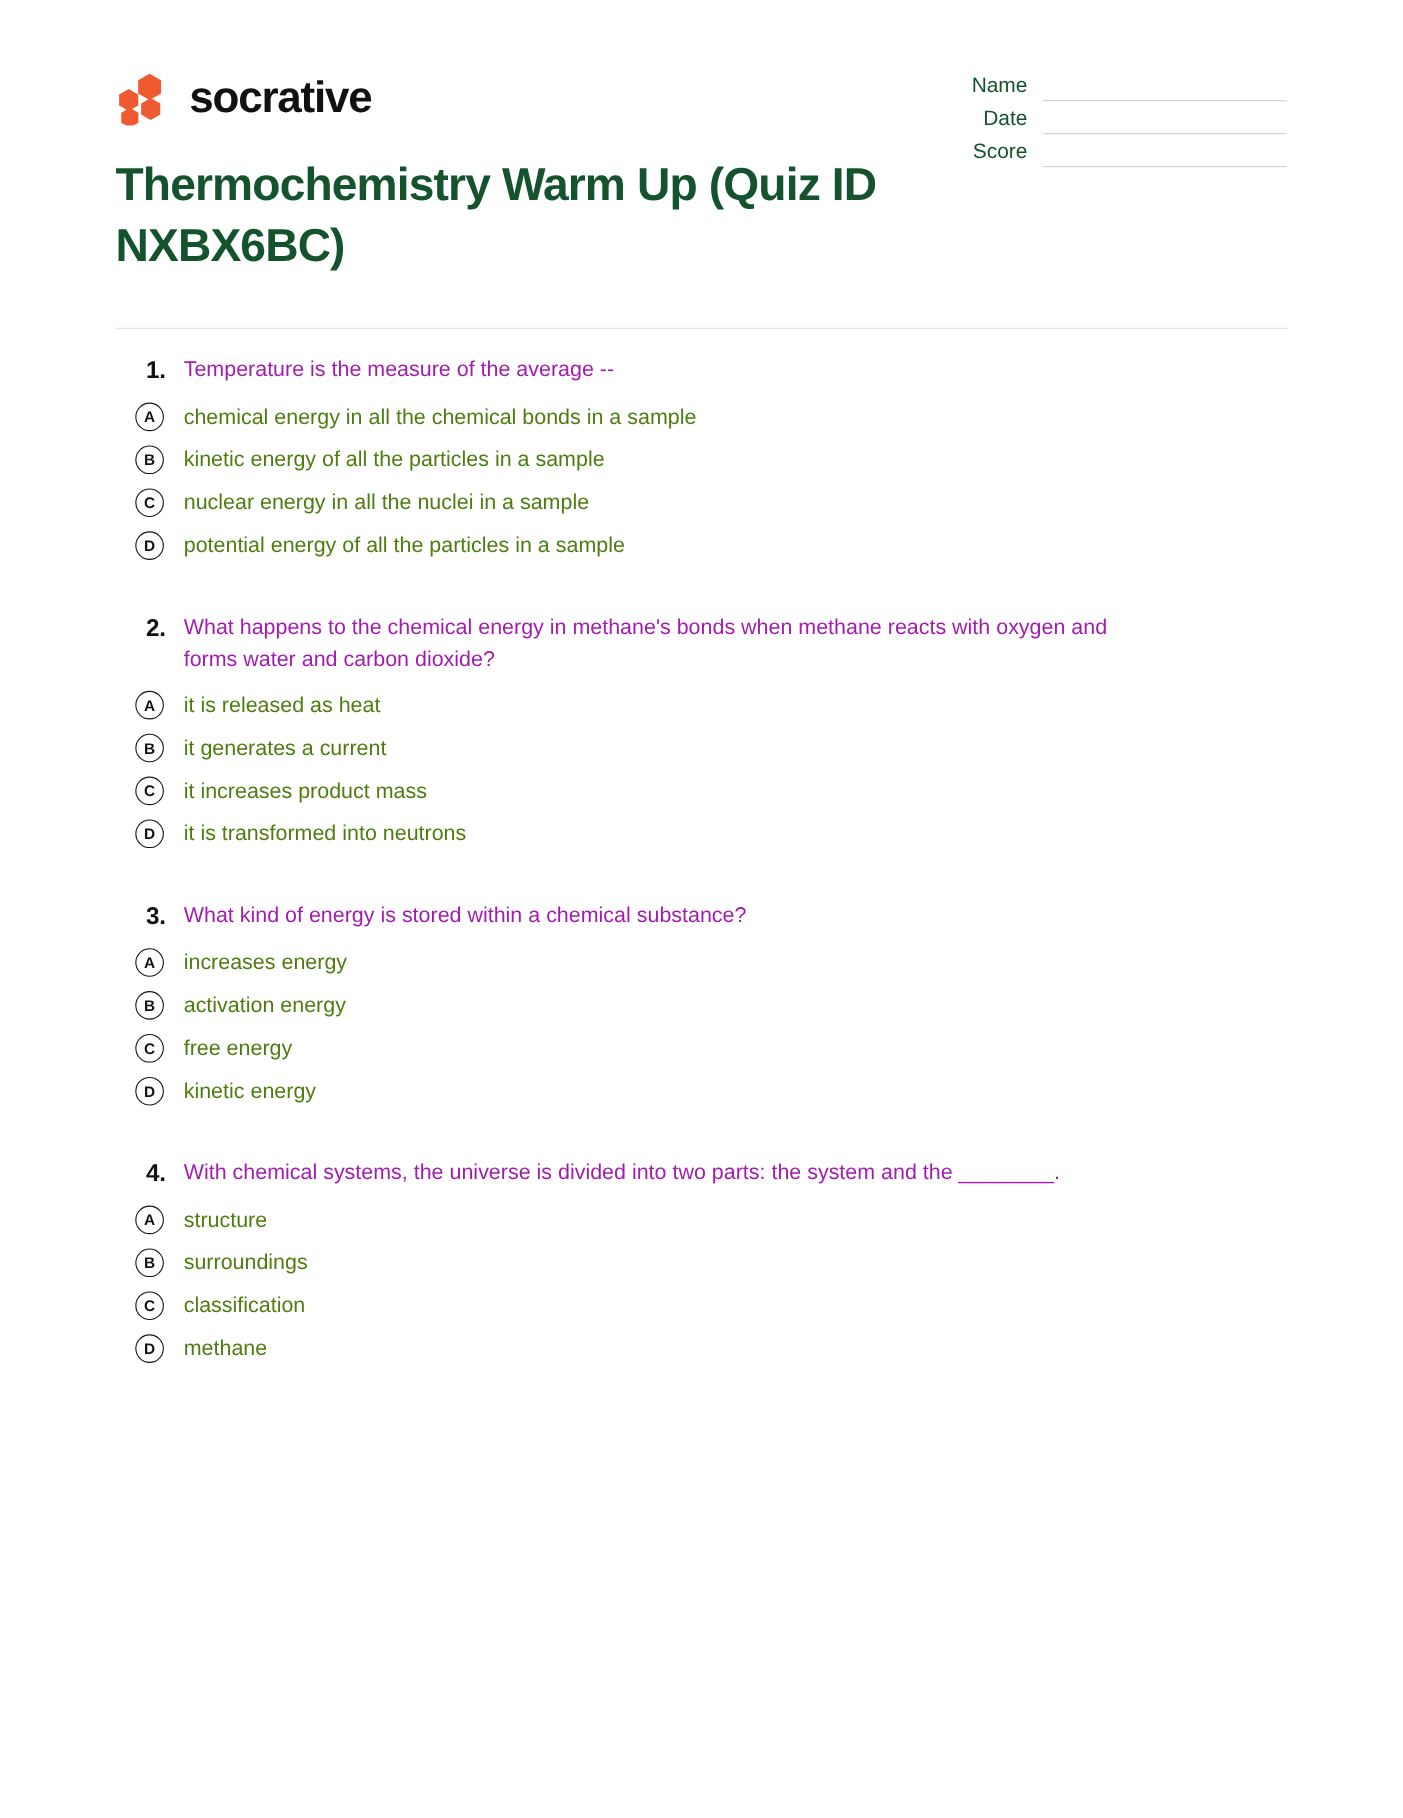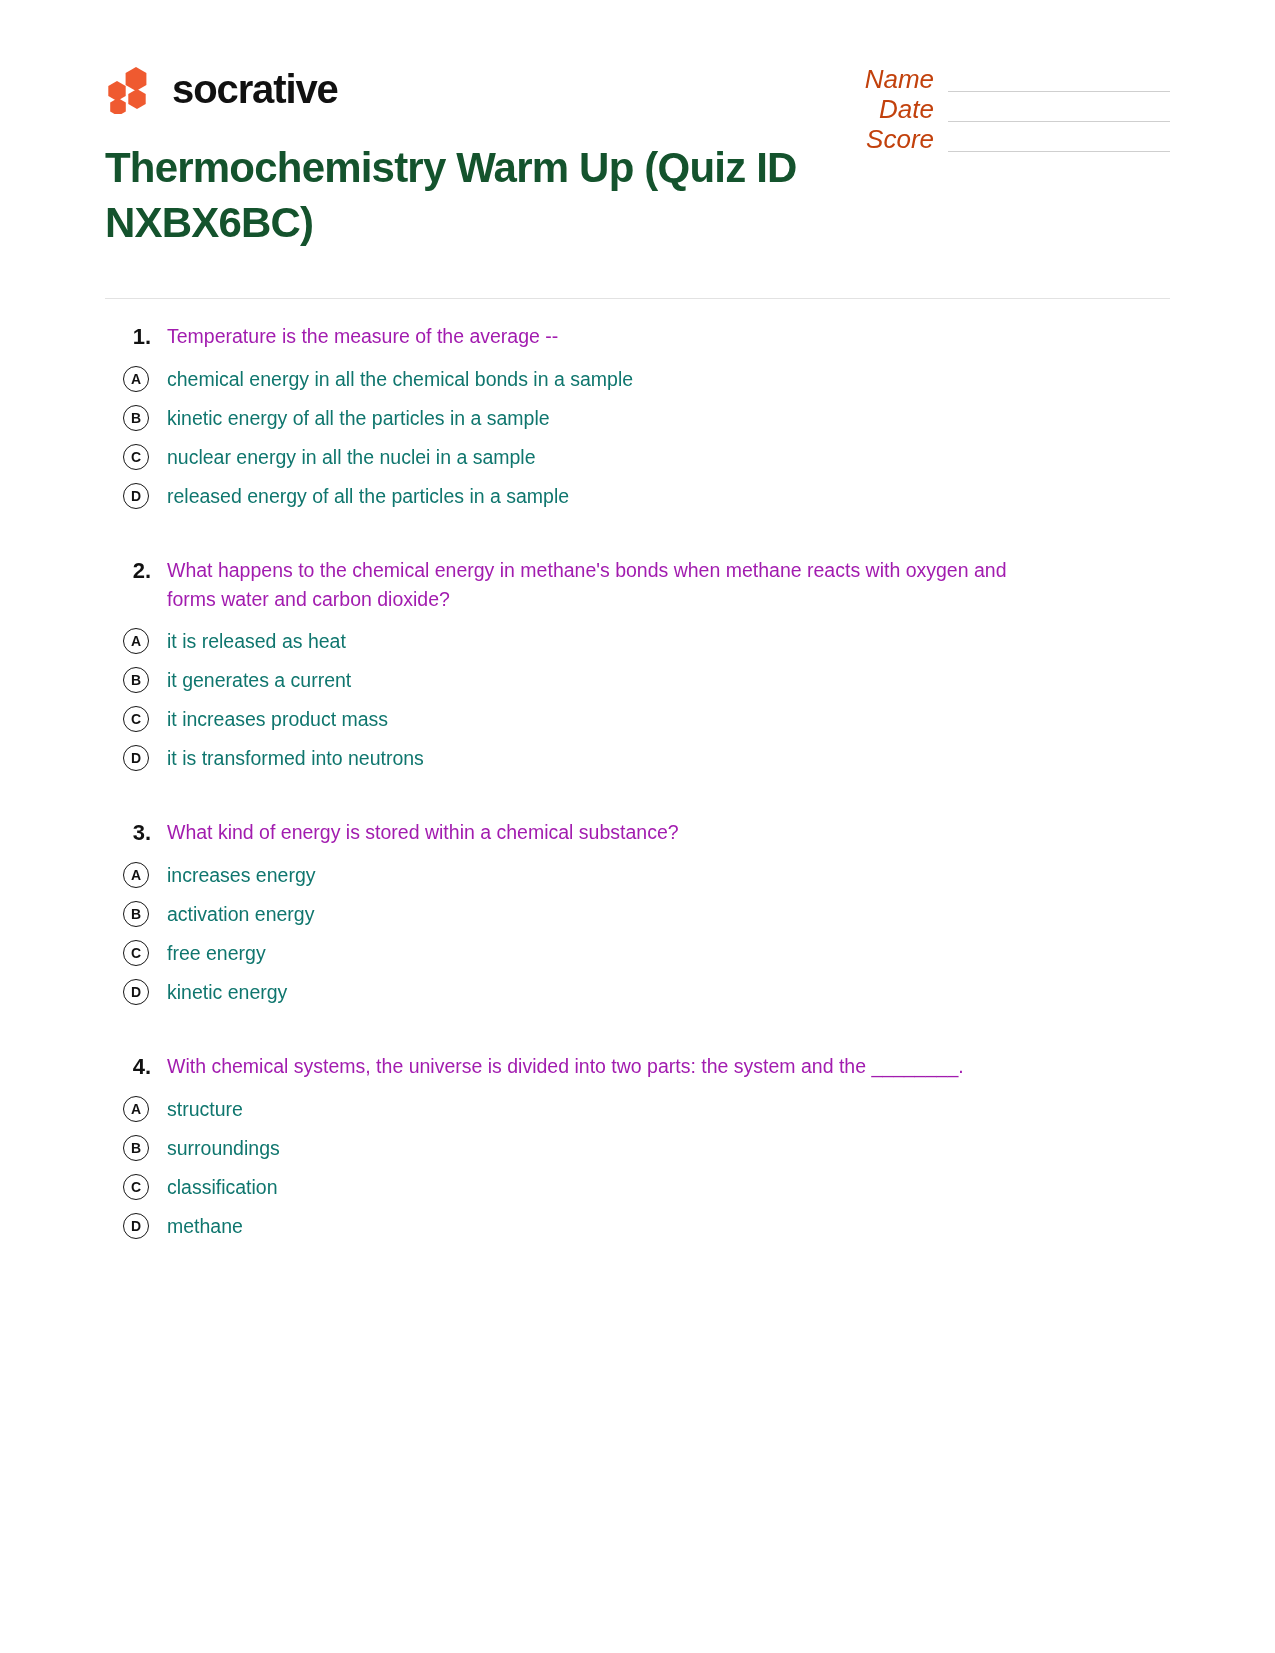"Name" .meta-label { color: #c2410c -> #14532d; font-size: 26px -> 19px; font-style: italic -> none }
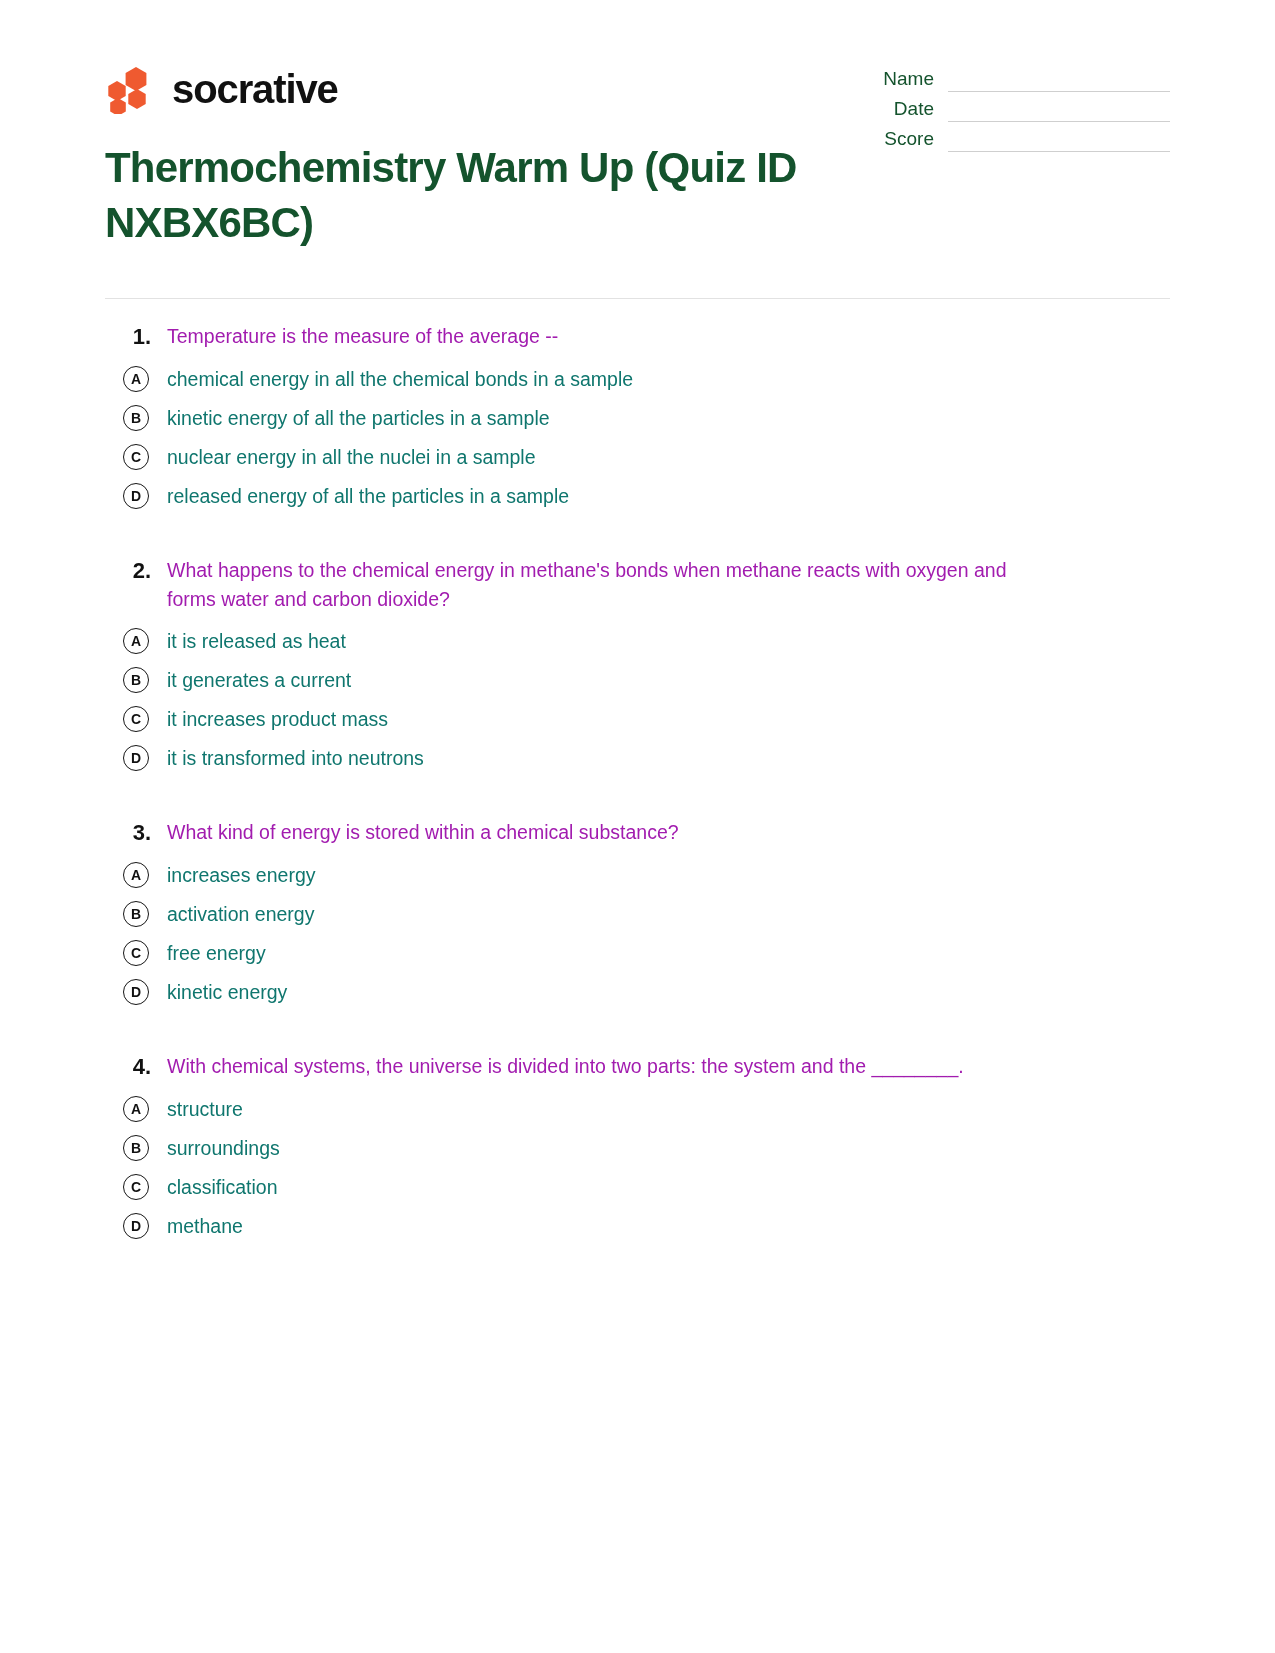"chemical energy in all the" .choice-text { color: #0f766e -> #4d7c0f }
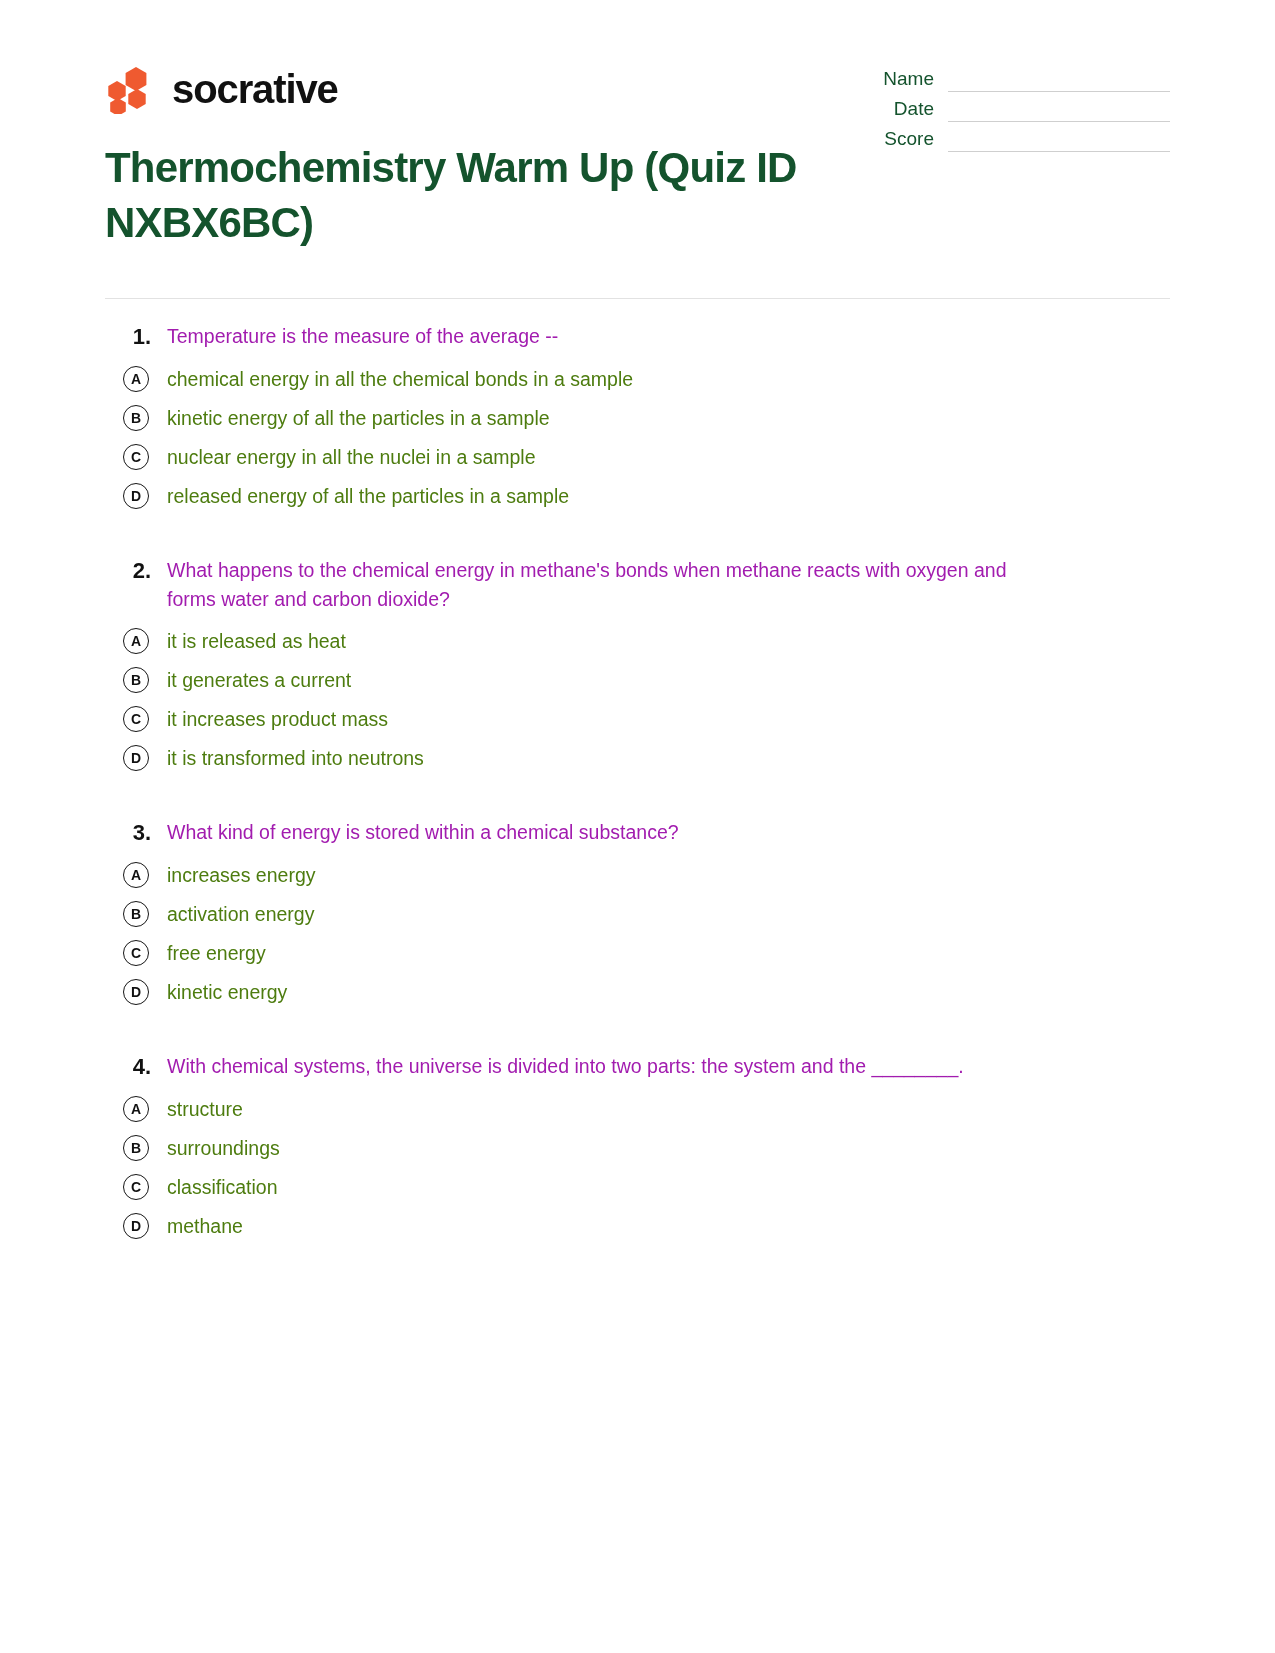"released energy of all the" div.choice-text { text: released -> potential }
